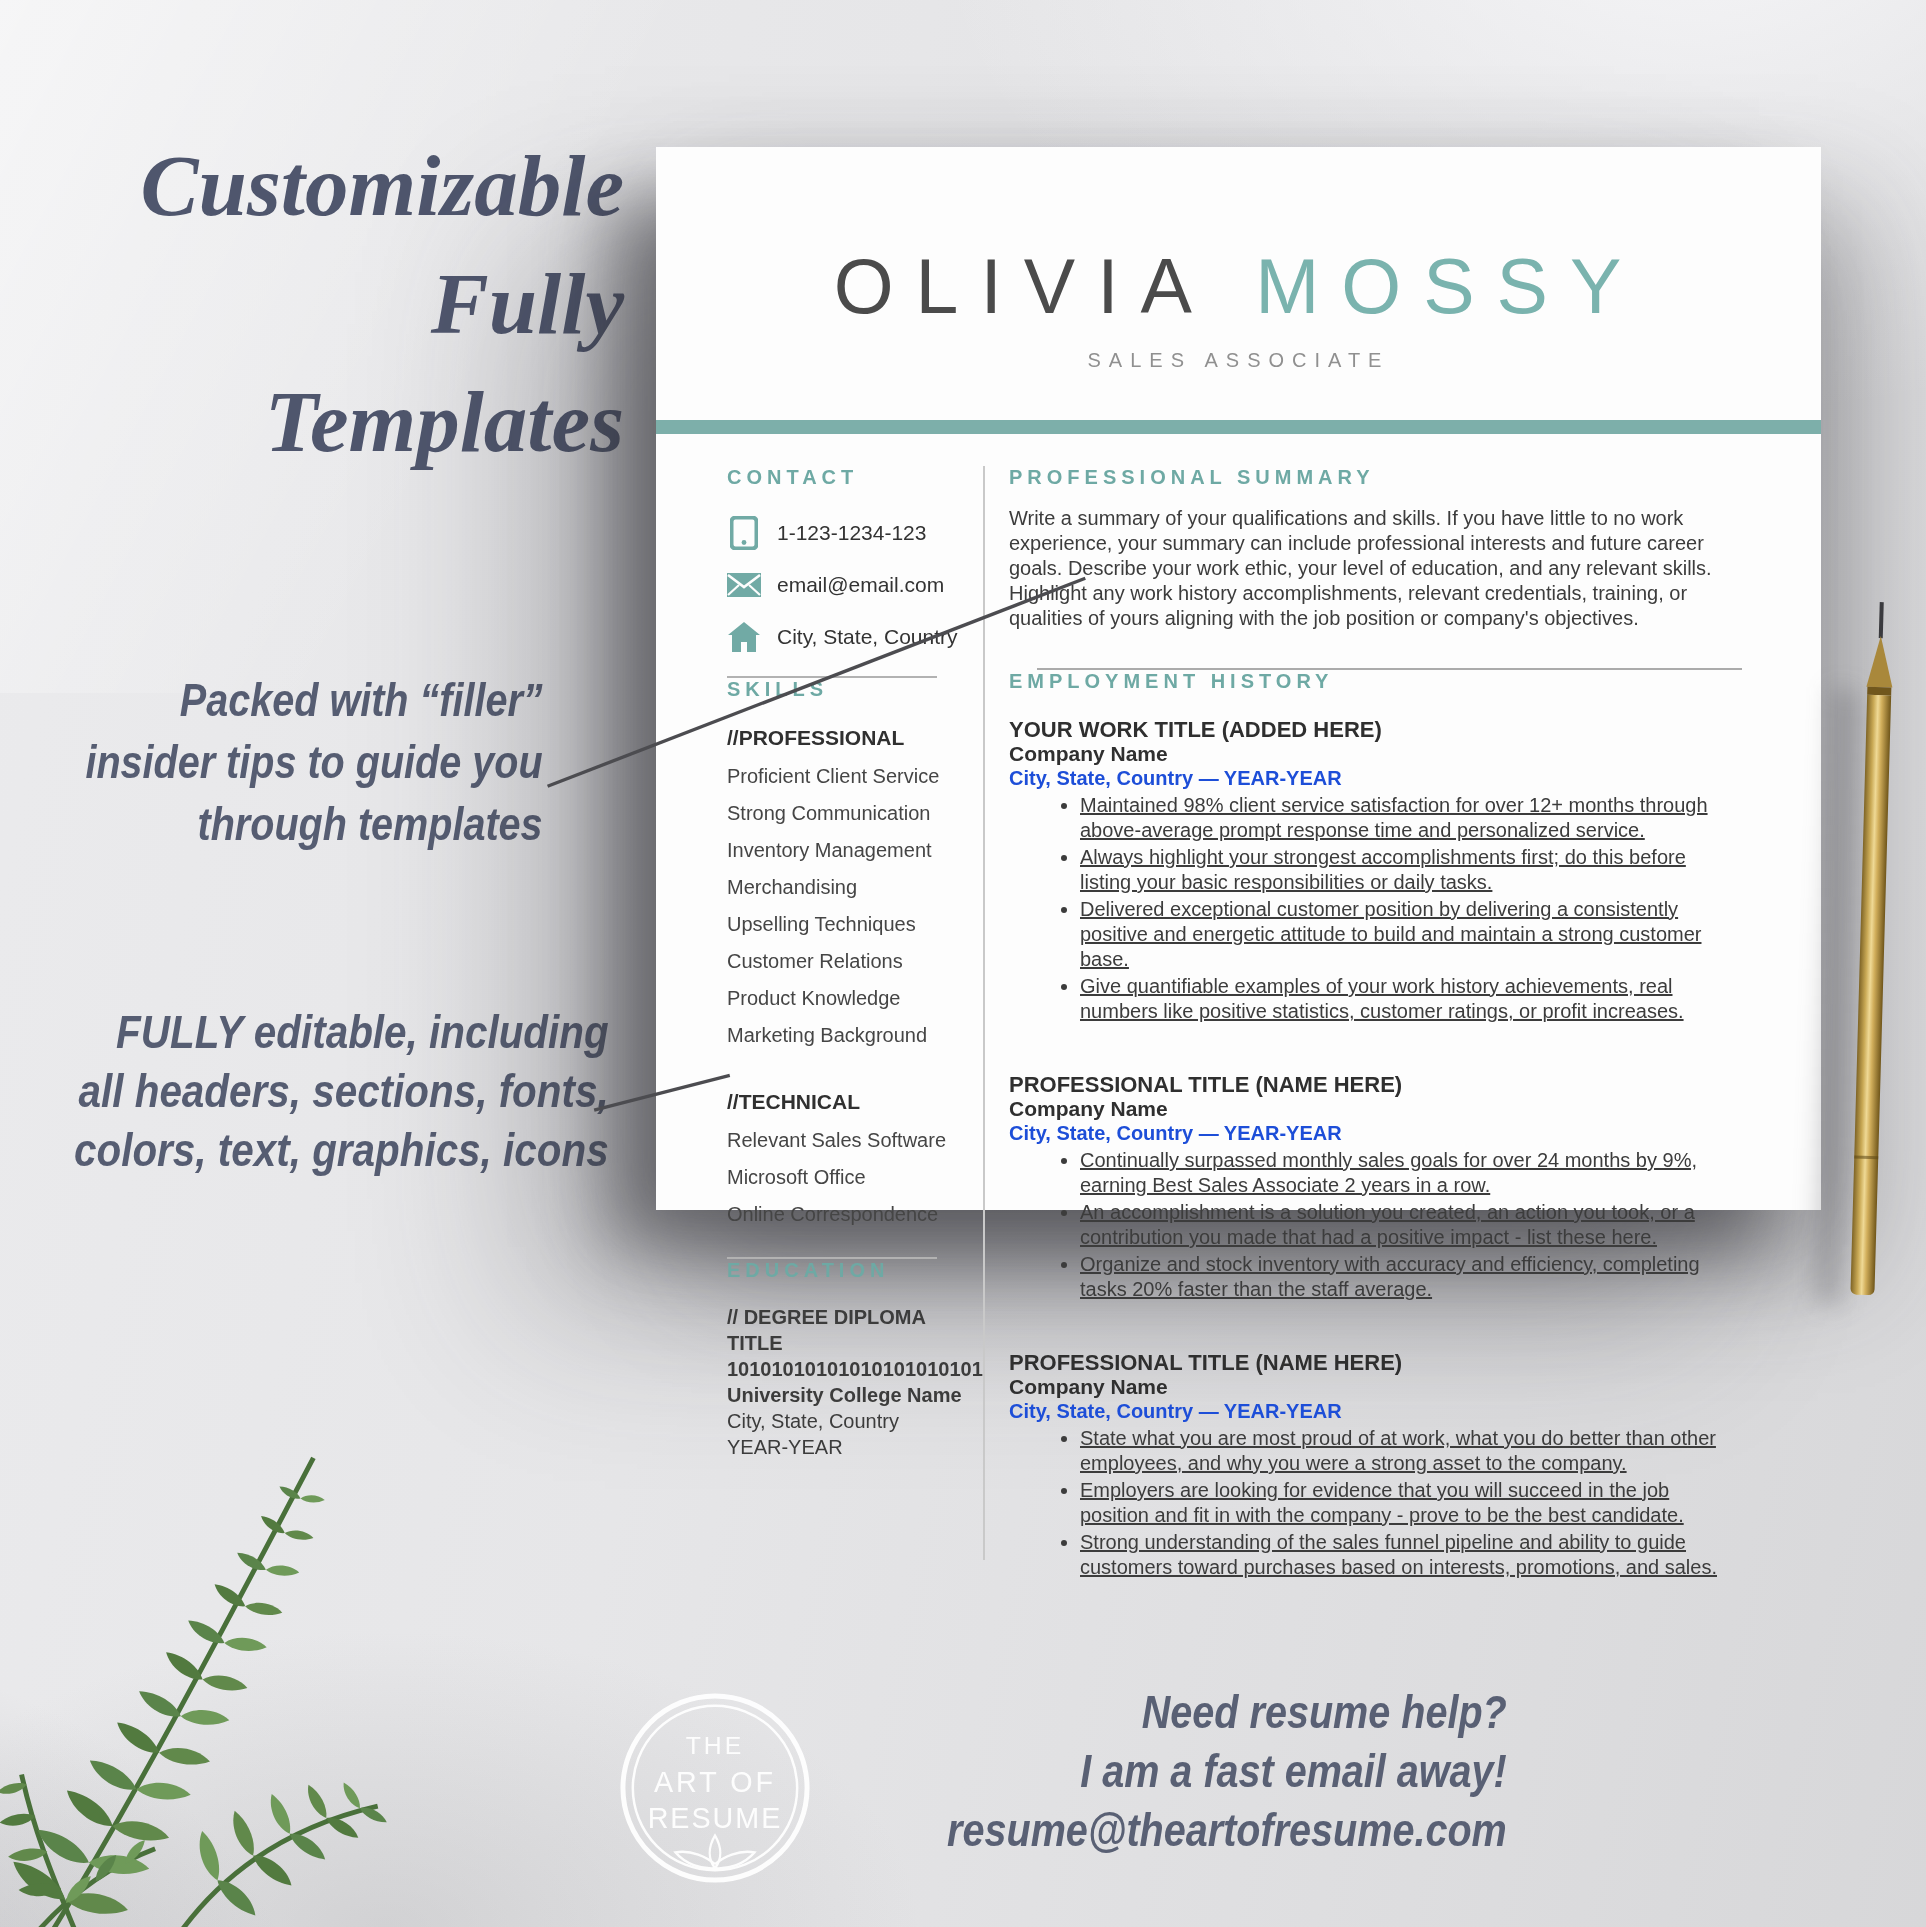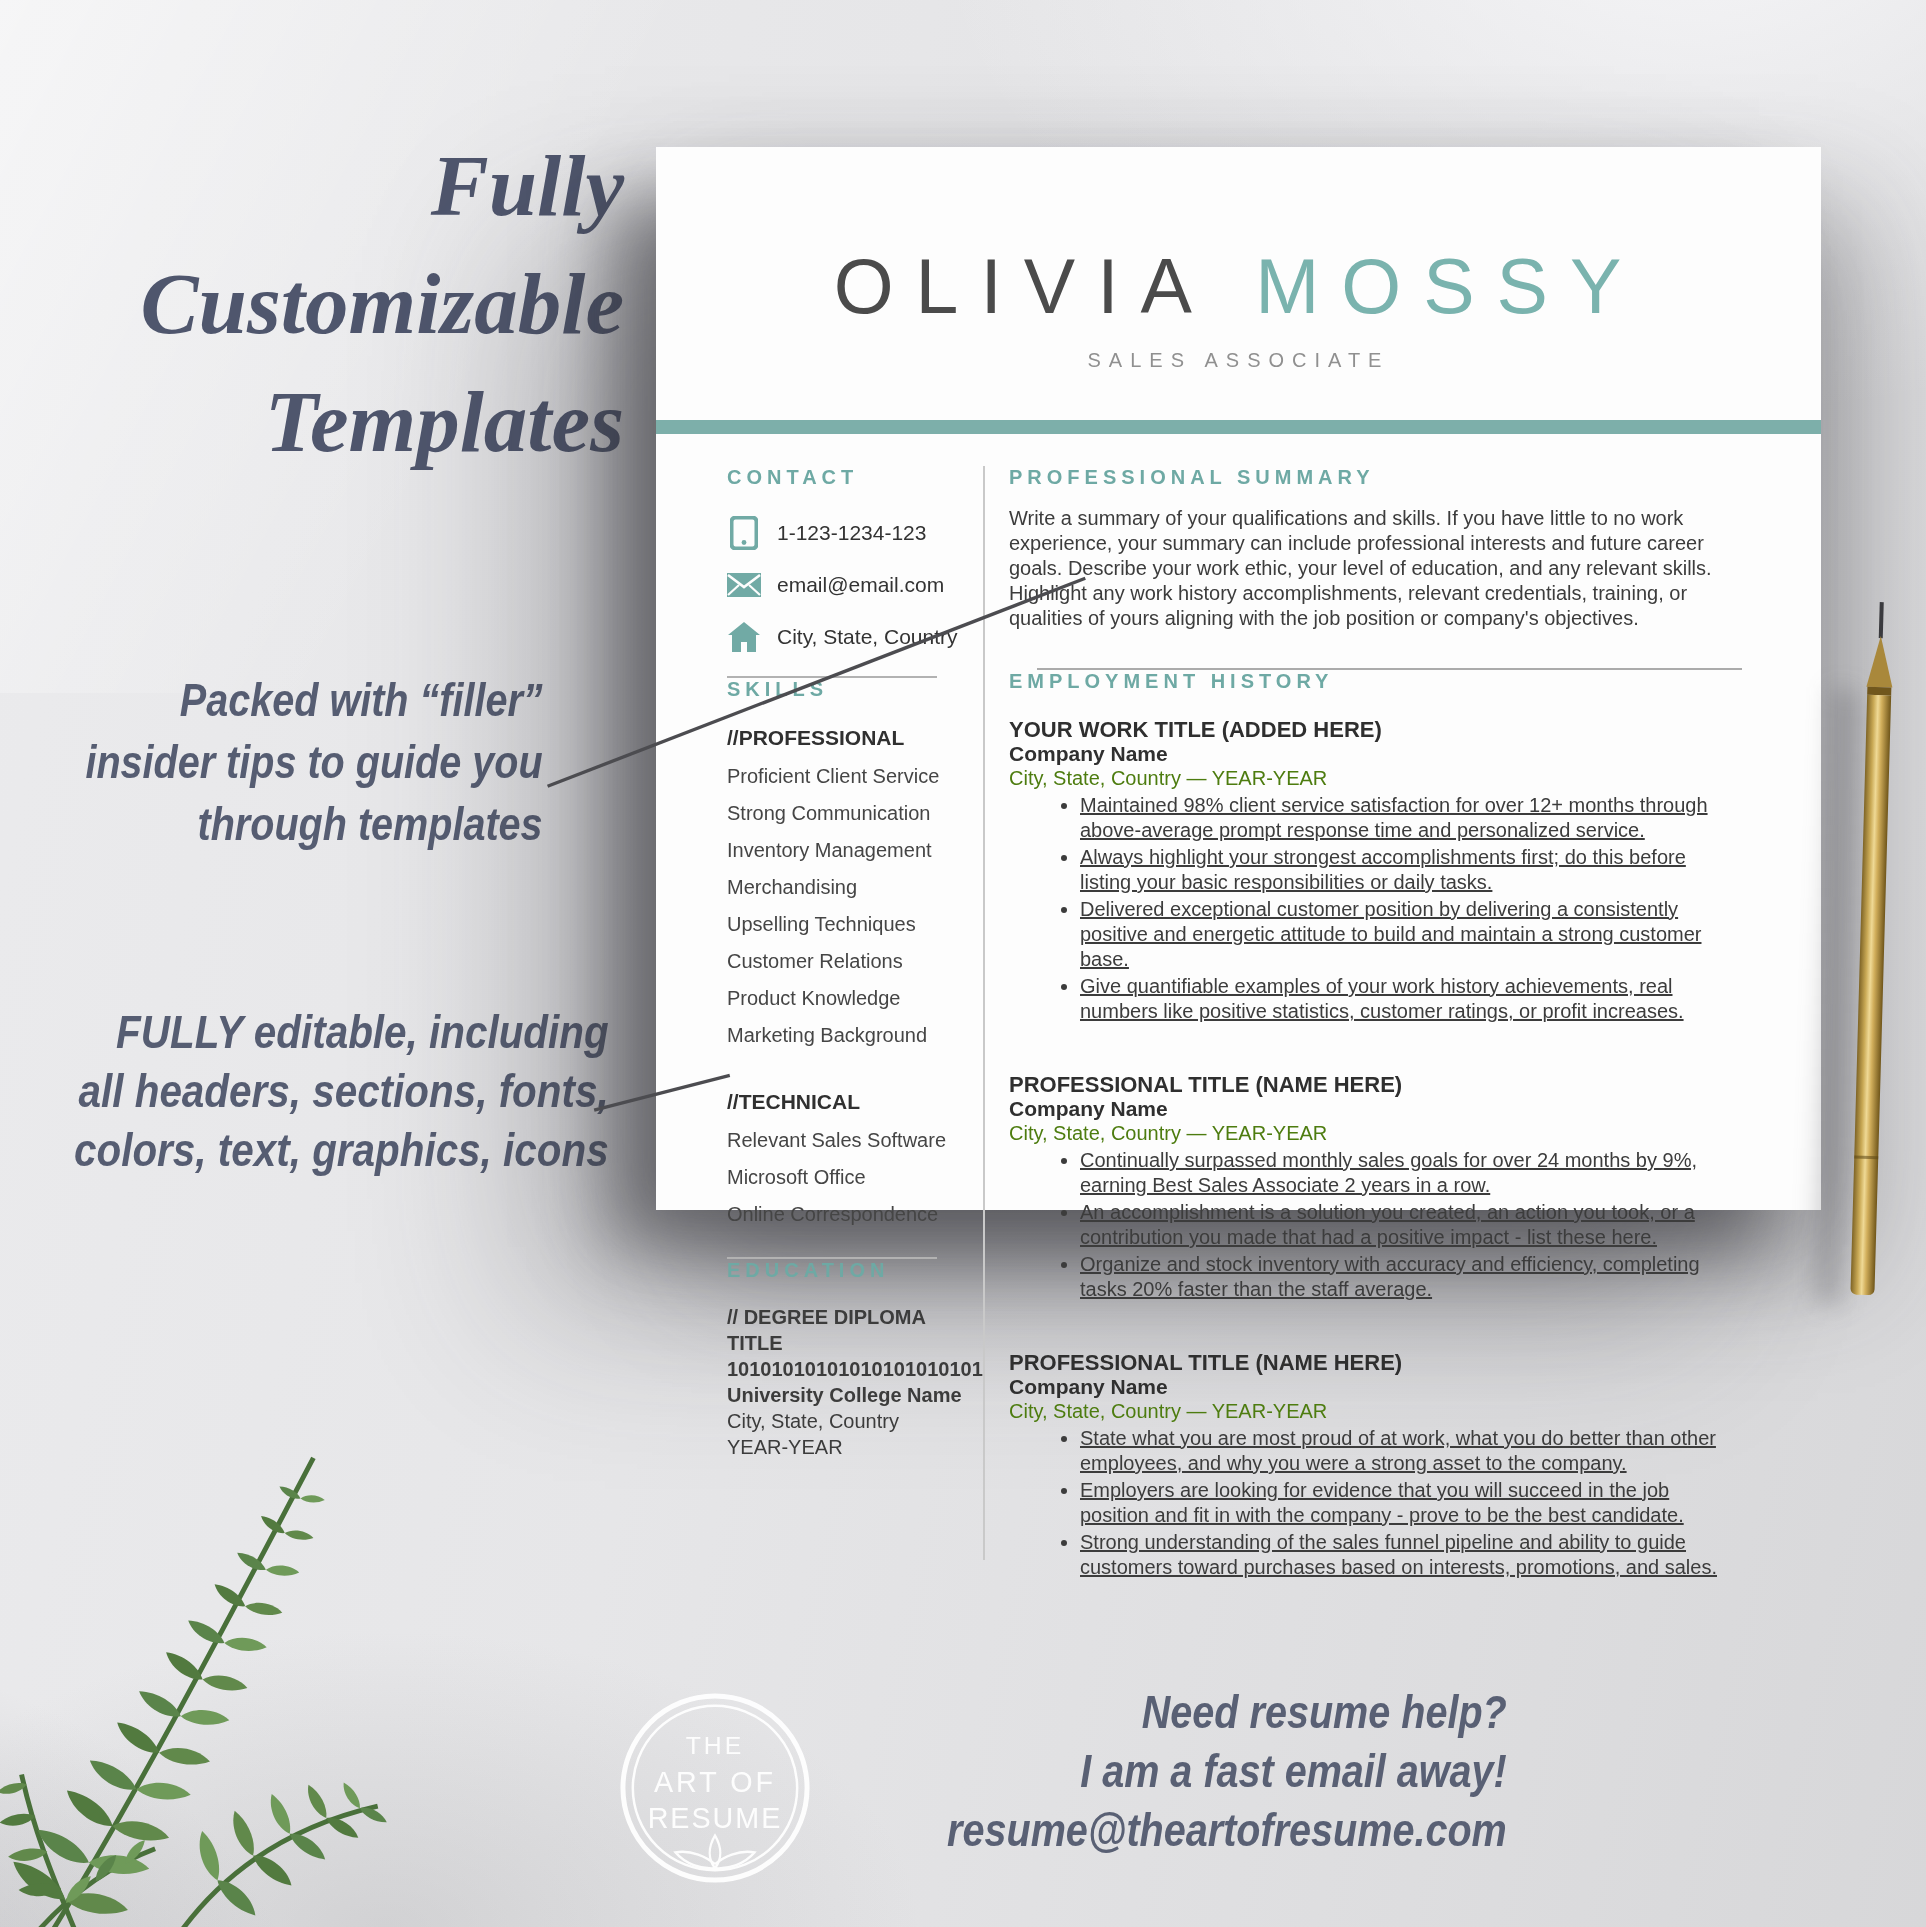"Fully" div { order: before "Customizable" -> after "Customizable" }
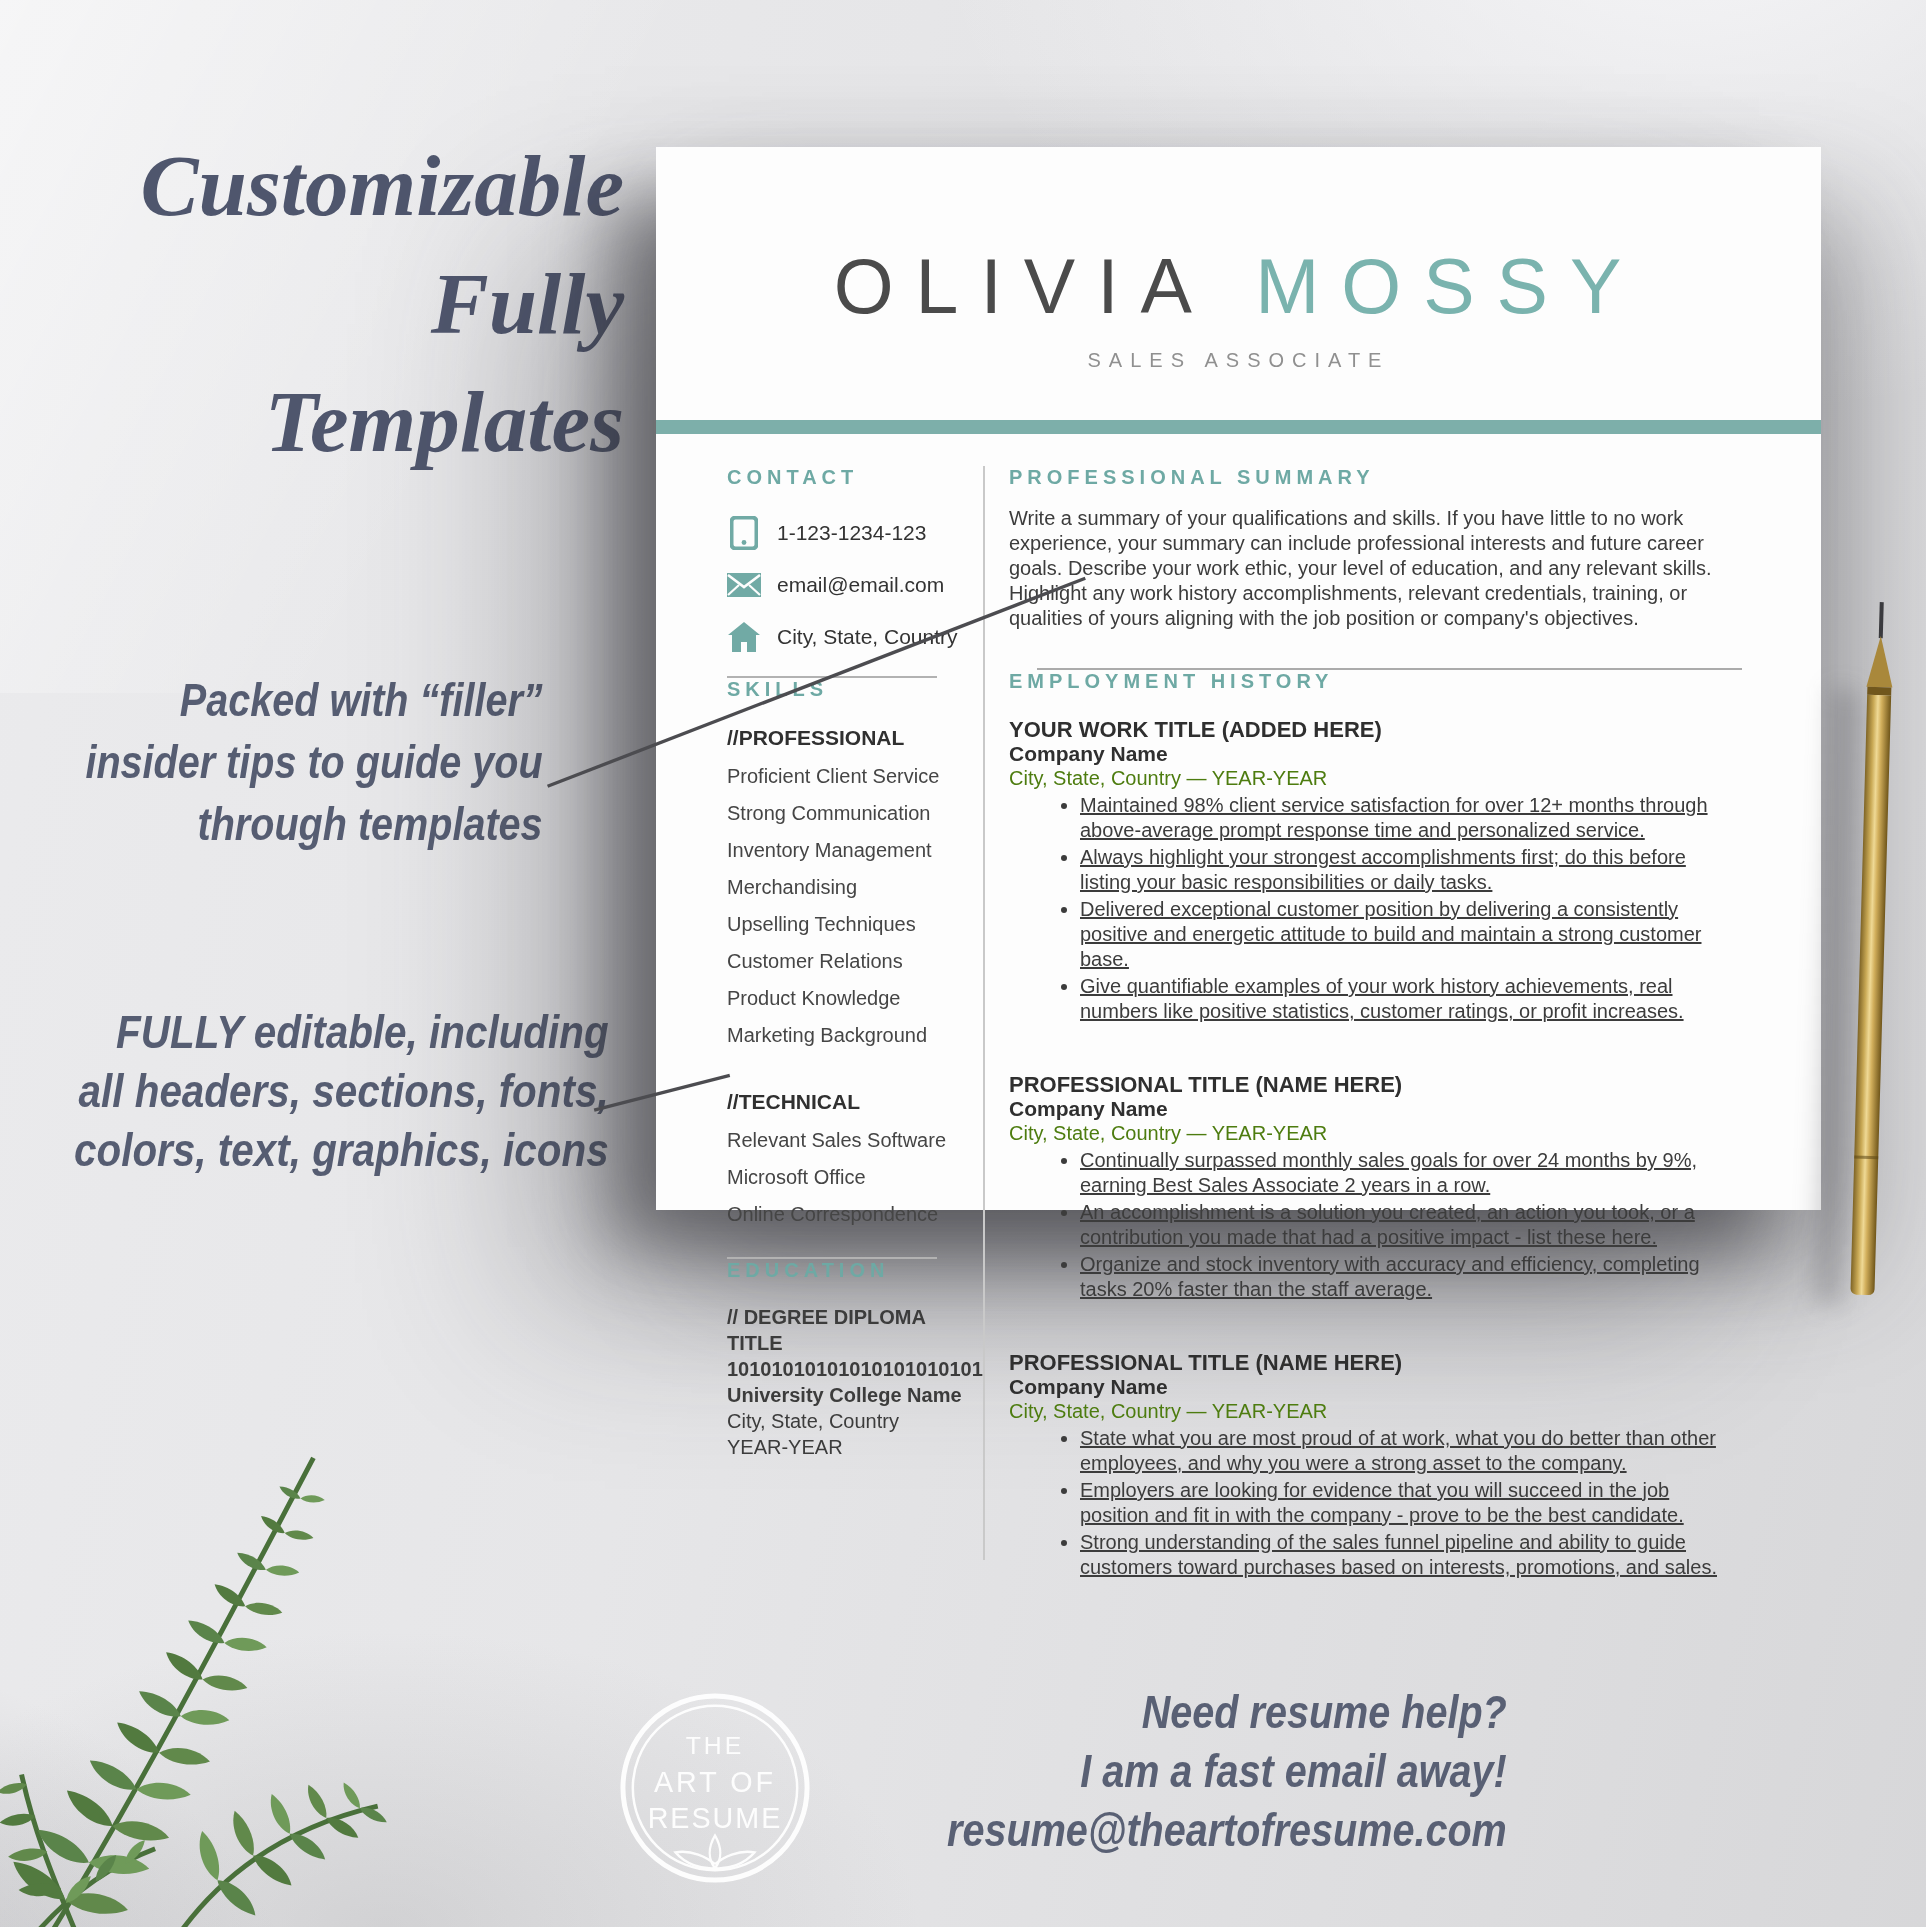"City, State, Country — YEAR-YEAR" .job-meta { color: #4d7c0f -> #1d4ed8; font-weight: none -> bold }
